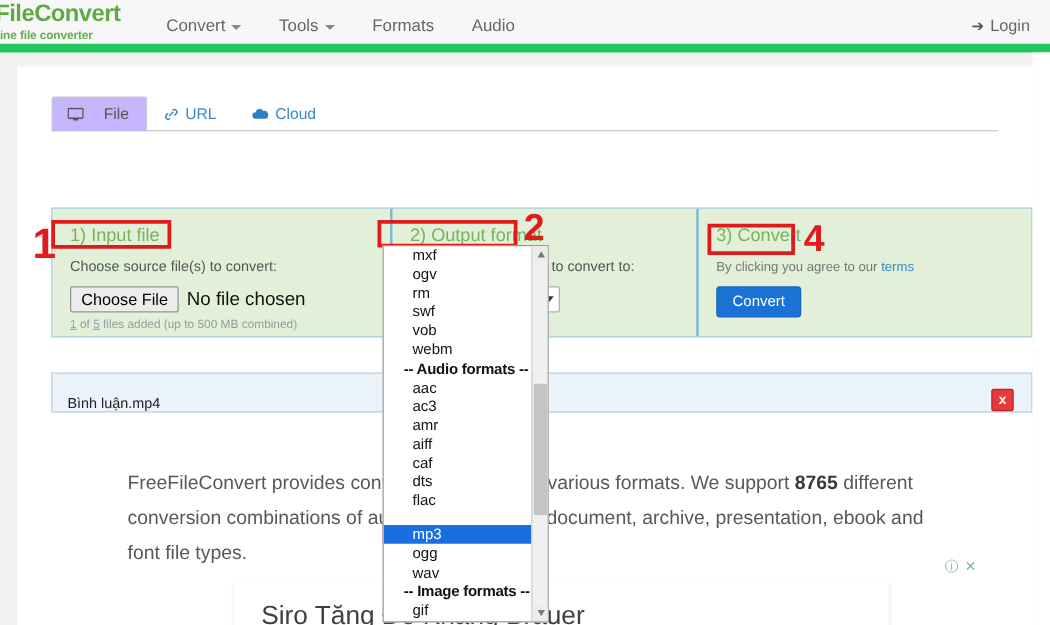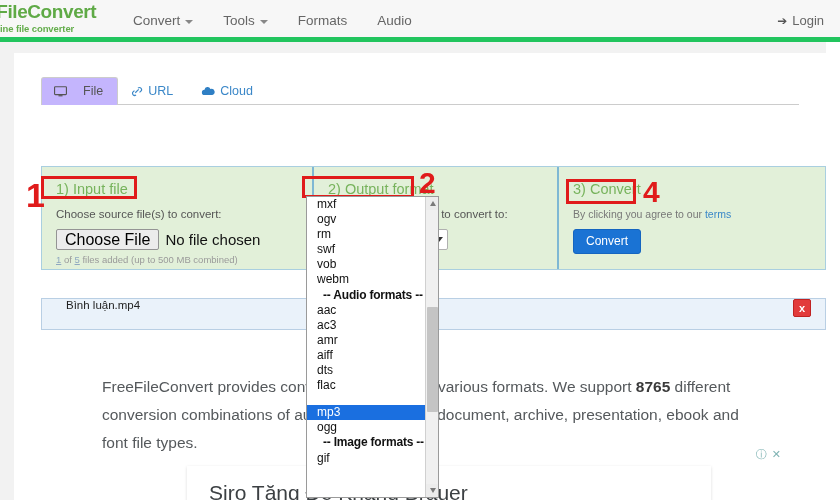"FileConvert" #navbar { border-bottom: 5px solid #22c55e -> 7px solid #22c55e }
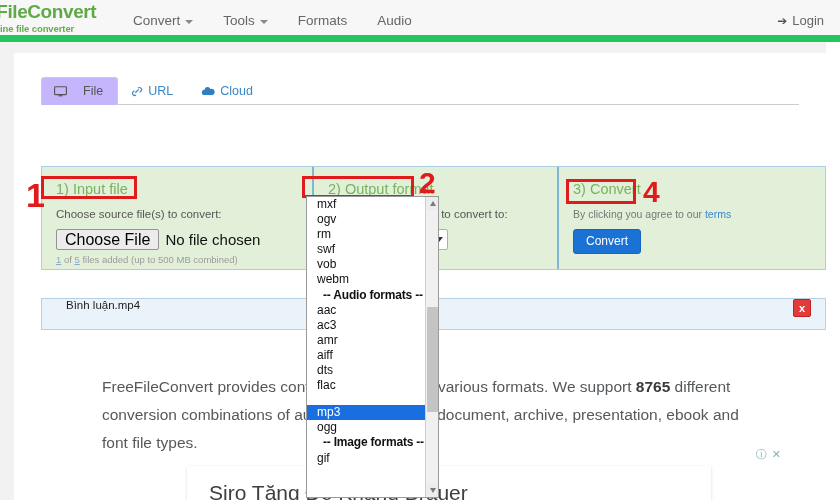"mxf" .dd-item { padding-left: 10px -> 23px }
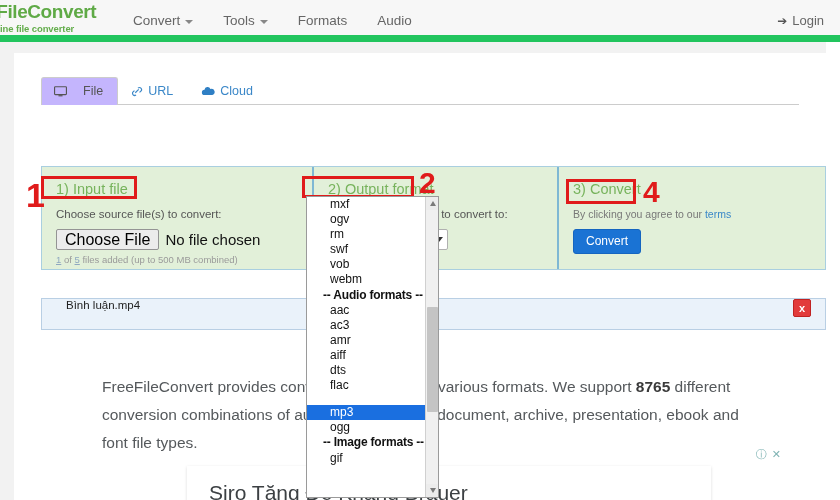"Choose File" #choose-file-btn { font-size: 16px -> 13px }
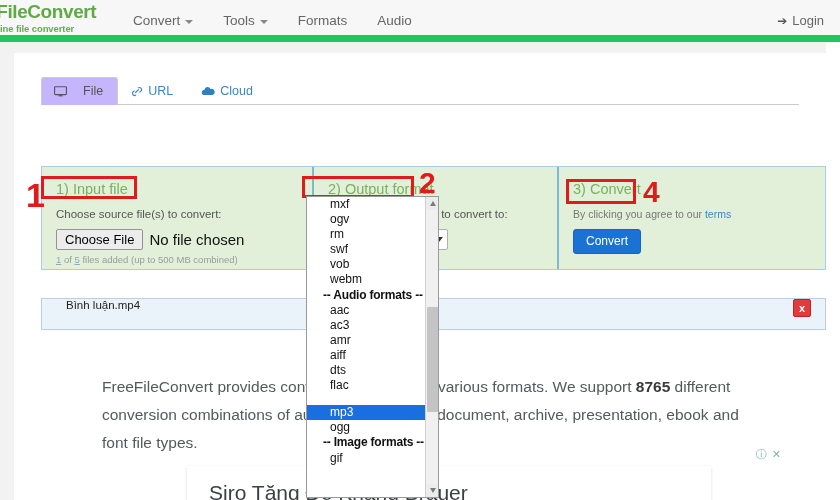"Bình luận.mp4" #file-row-box { align-items: flex-start -> flex-end; padding: 0 6px 0 24px -> 0 6px 0 12px }
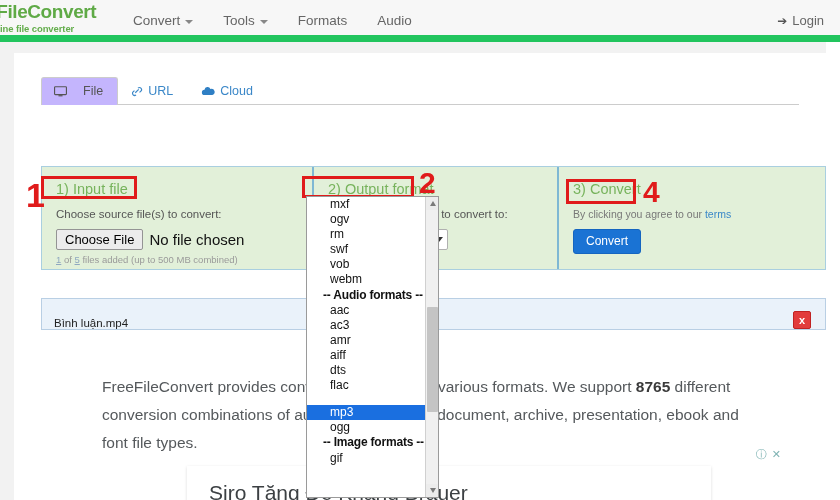"caf" div.dd-item { html: none -> <div>caf</div> }
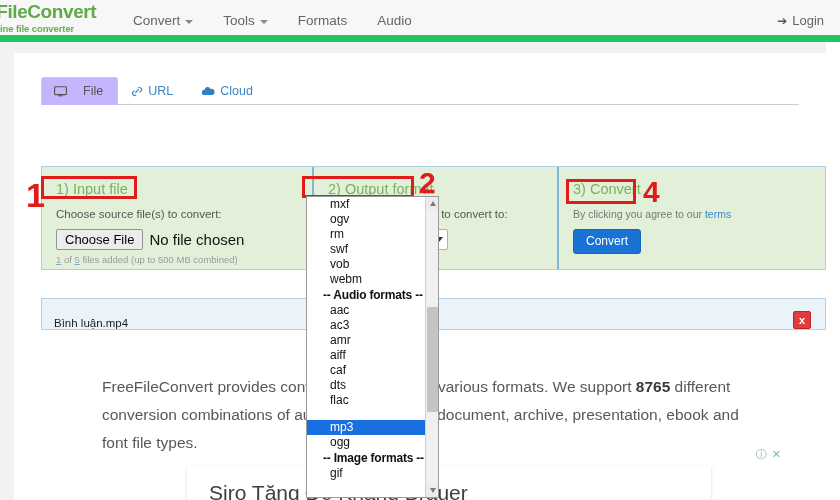"wav" div.dd-item { html: none -> <div>wav</div> }
